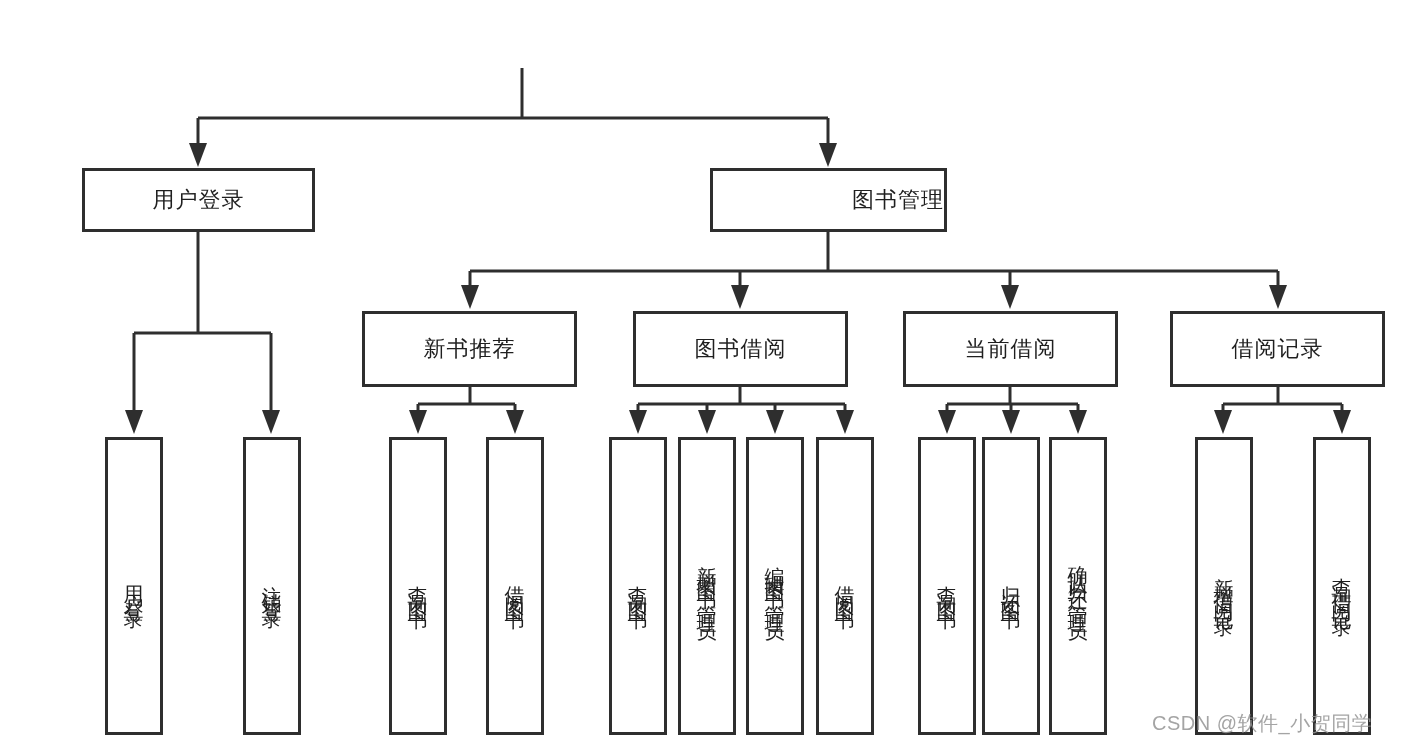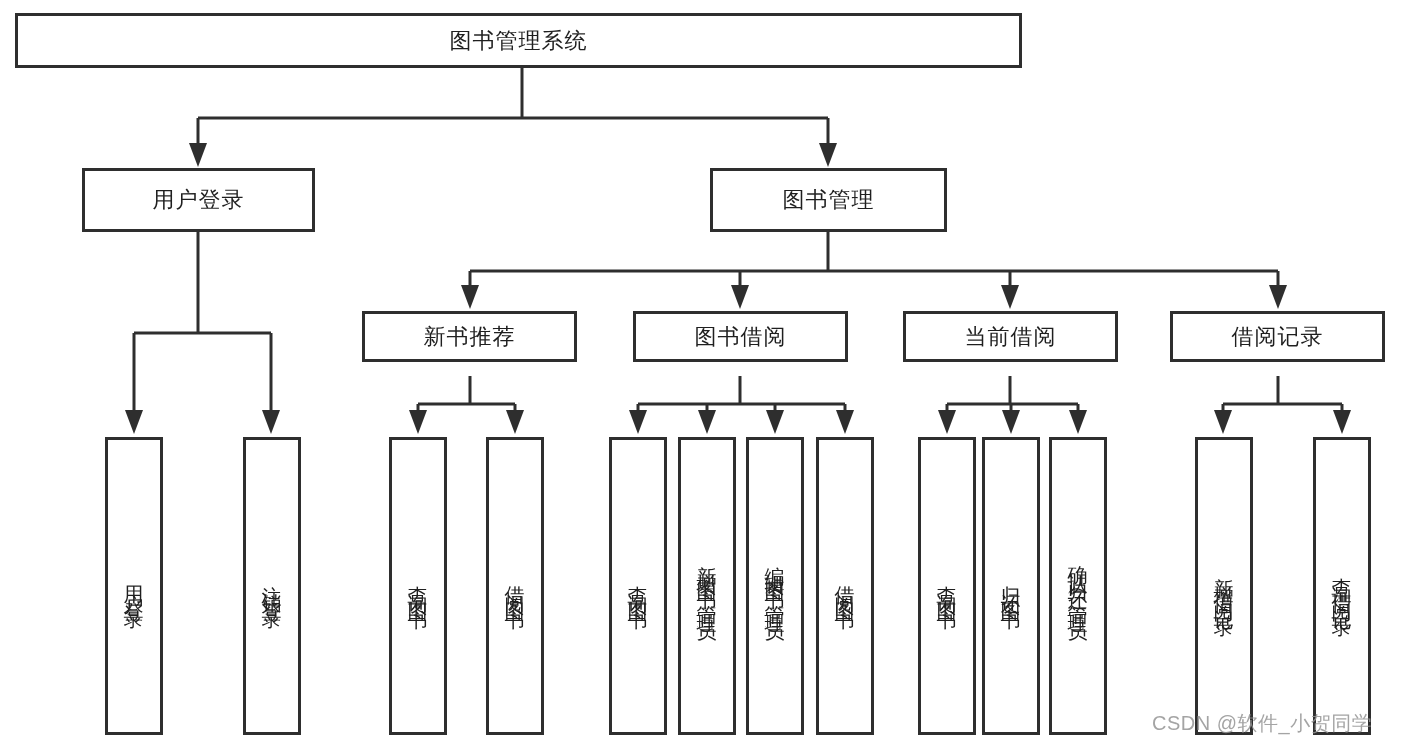"图书管理系统" div.node { html: <div> <span>图书管理系统</span> </div> -> none }
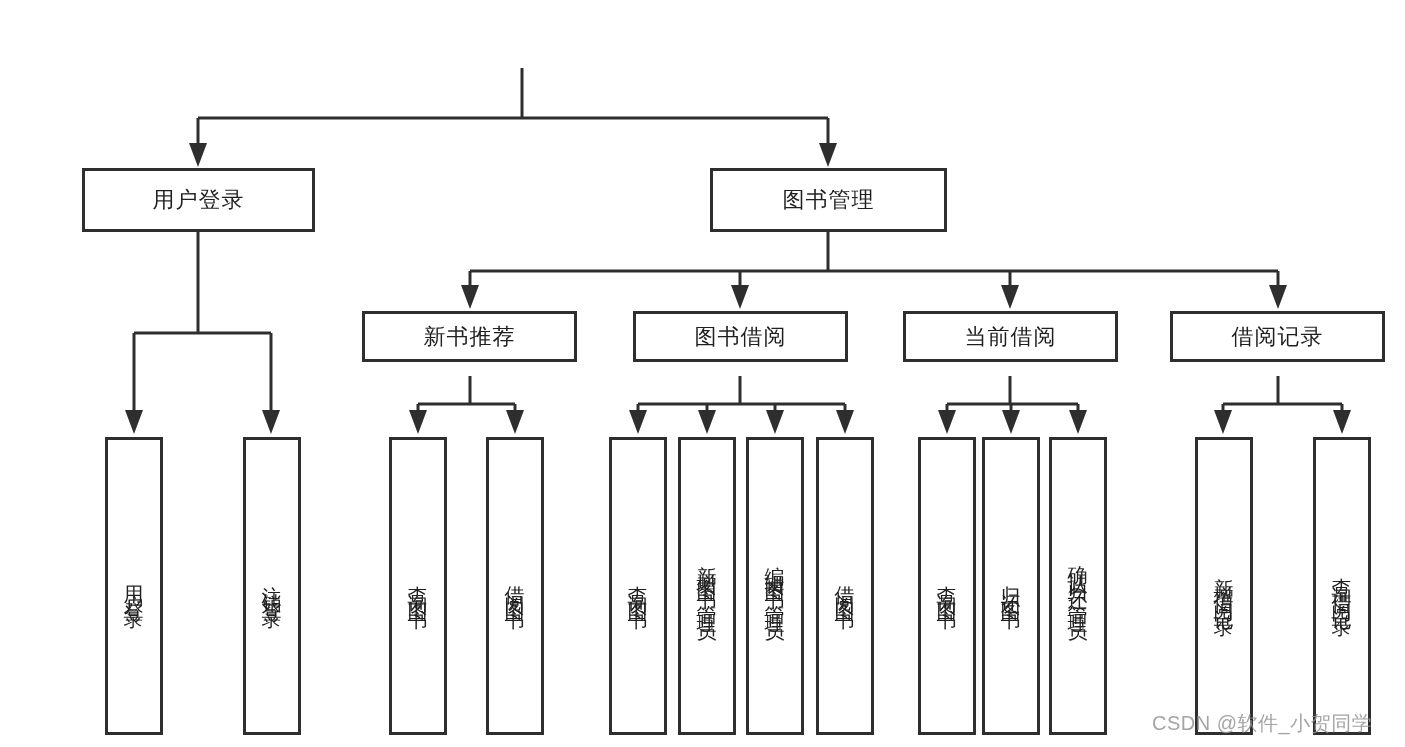"图书管理" div.node { justify-content: none -> flex-end }
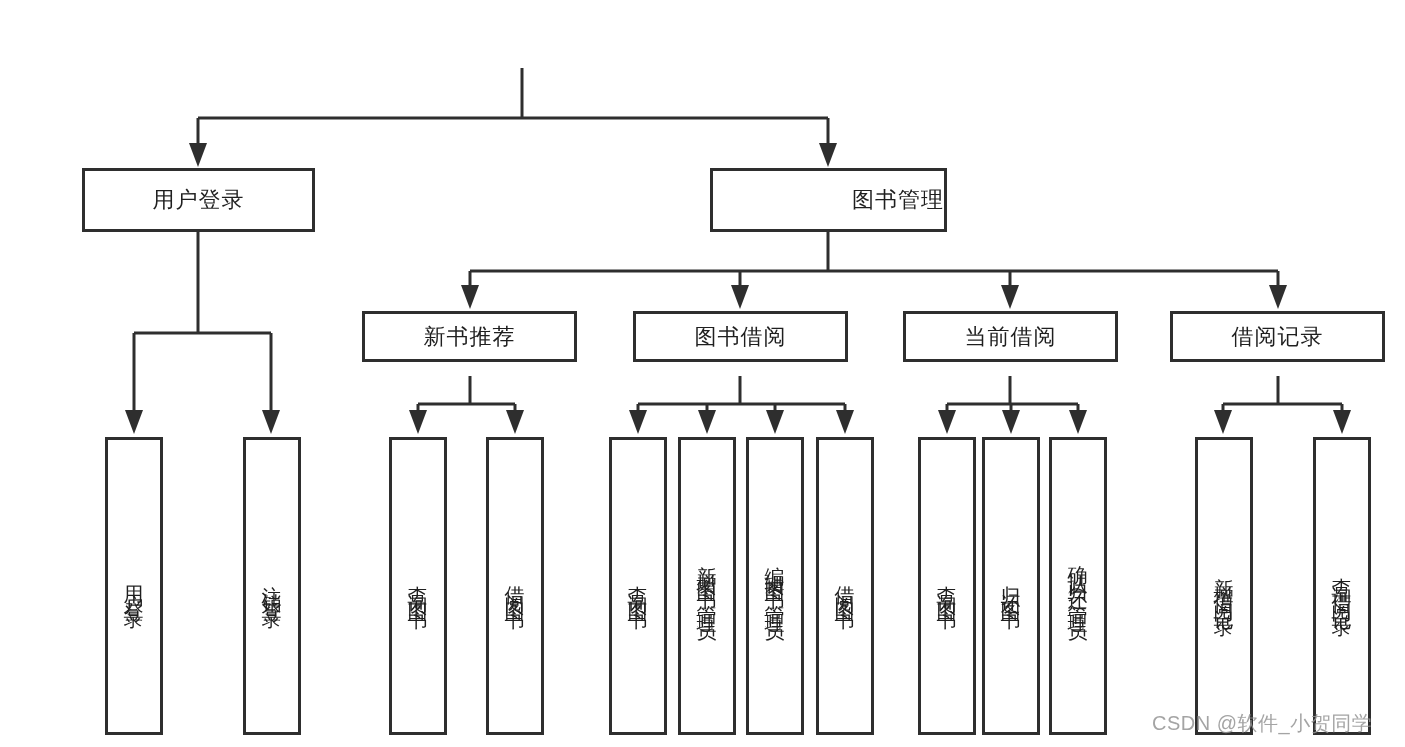"新书推荐" .lvl3 { height: 51px -> 76px }
